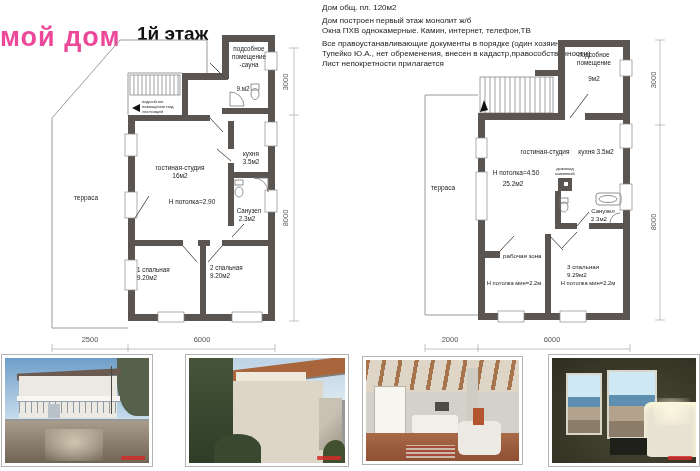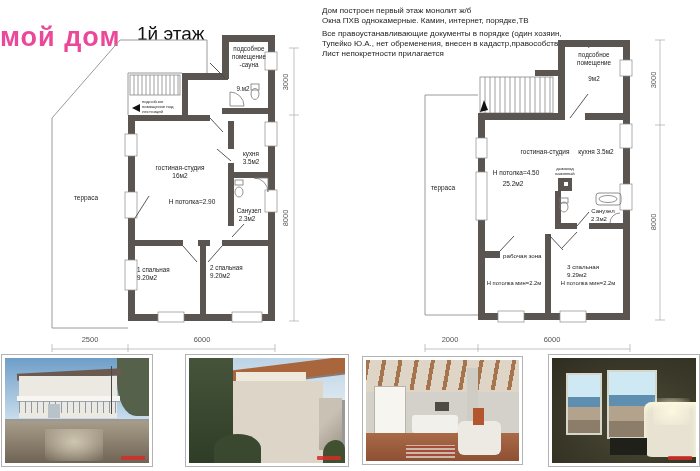"Дом общ. пл. 120м2" p { html: none -> <p>Дом общ. пл. 120м2</p> }
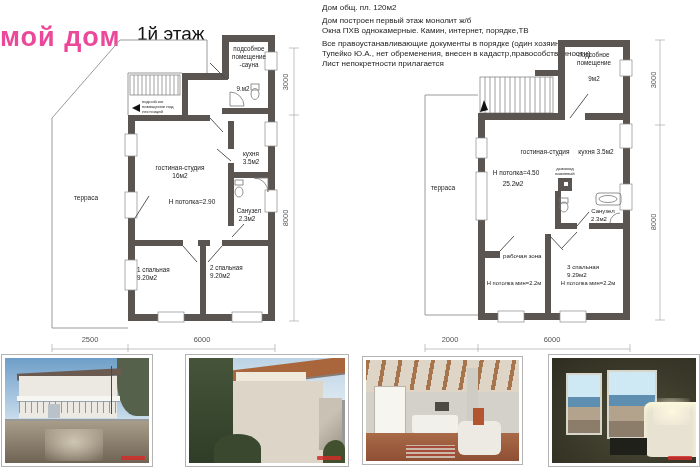"1й этаж" .floor-title { font-weight: 400 -> 700 }
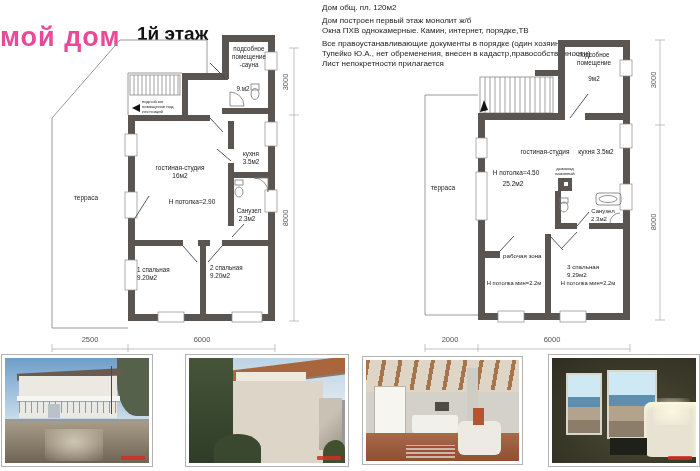"Окна ПХВ однокамерные. Камин, интернет," p { text: порядке,ТВ -> телефон,ТВ }
